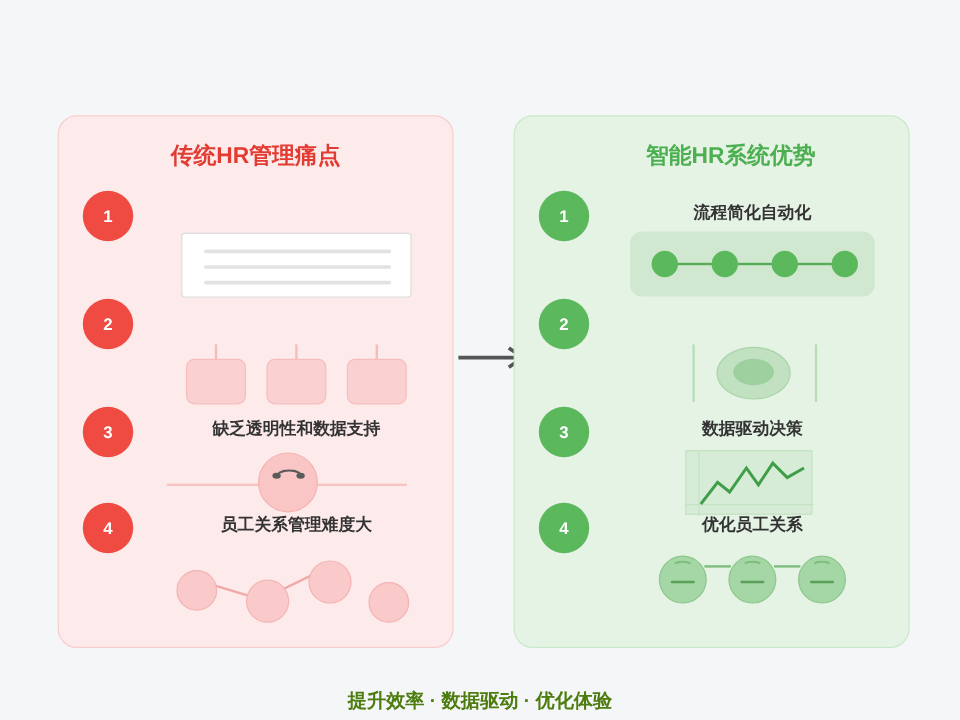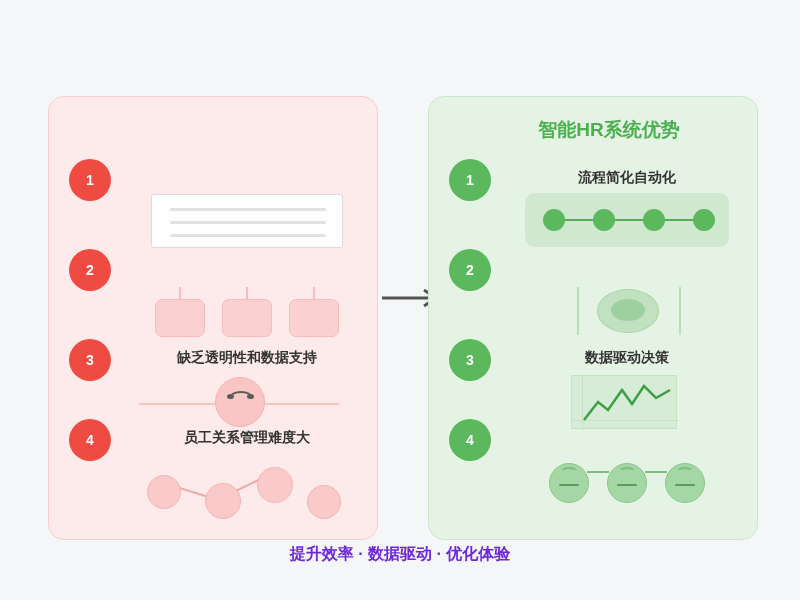"传统HR管理痛点" div.panel-title { html: none -> <div>传统HR管理痛点</div> }
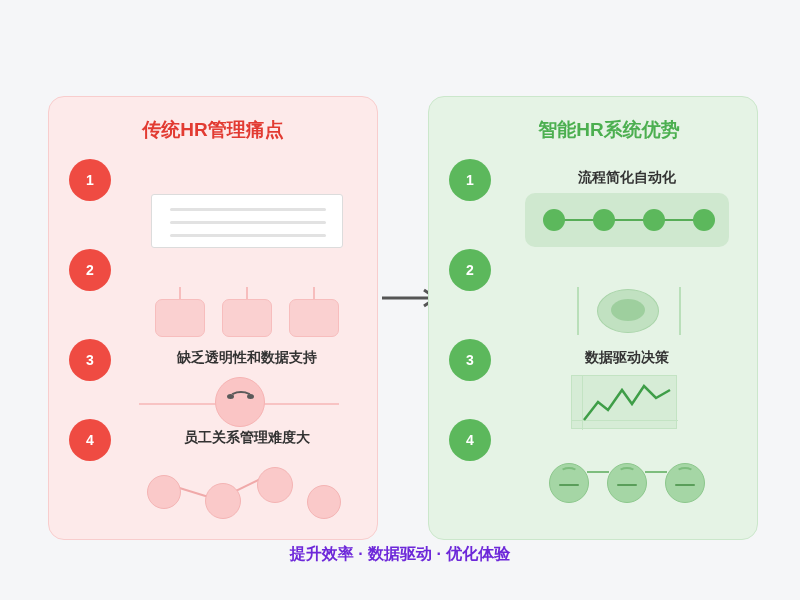"优化员工关系" div.item-label { html: none -> <div>优化员工关系</div> }
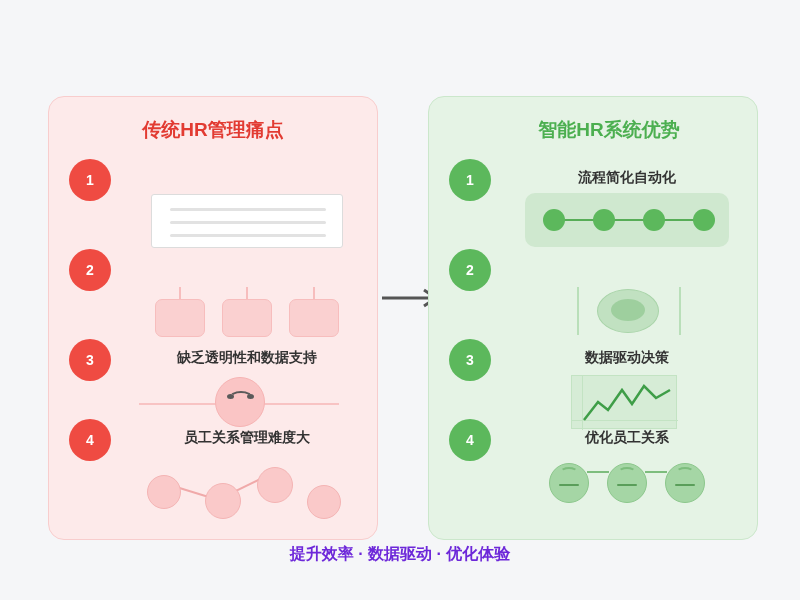"提升效率 · 数据驱动 · 优化体验" .footer { color: #6d28d9 -> #4d7c0f; top: 544px -> 574px }
